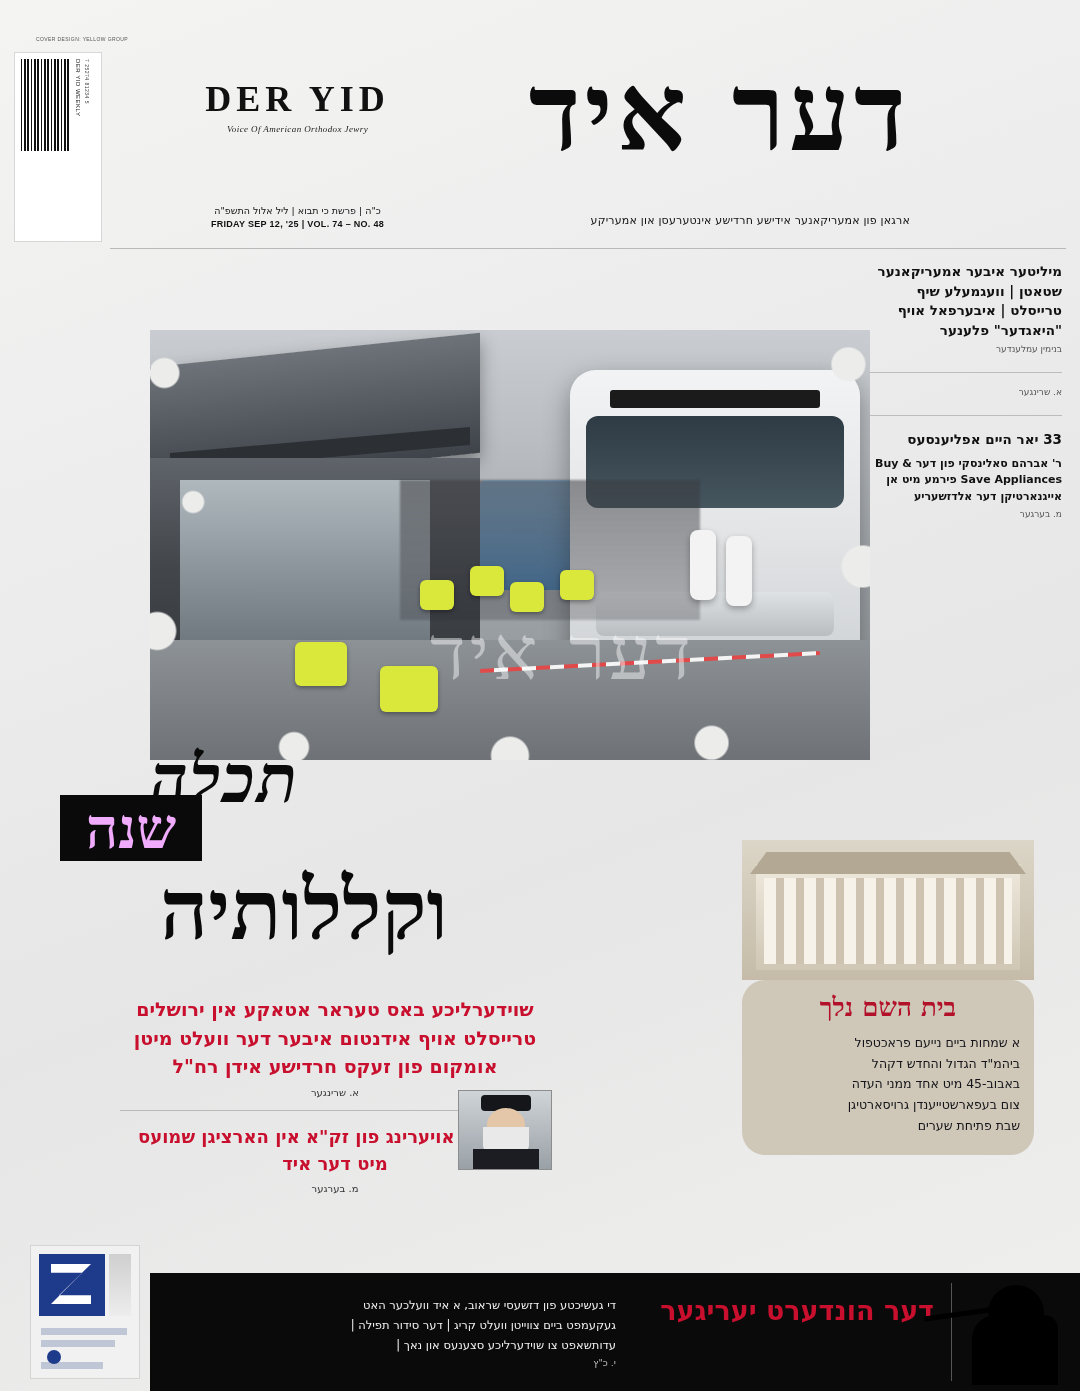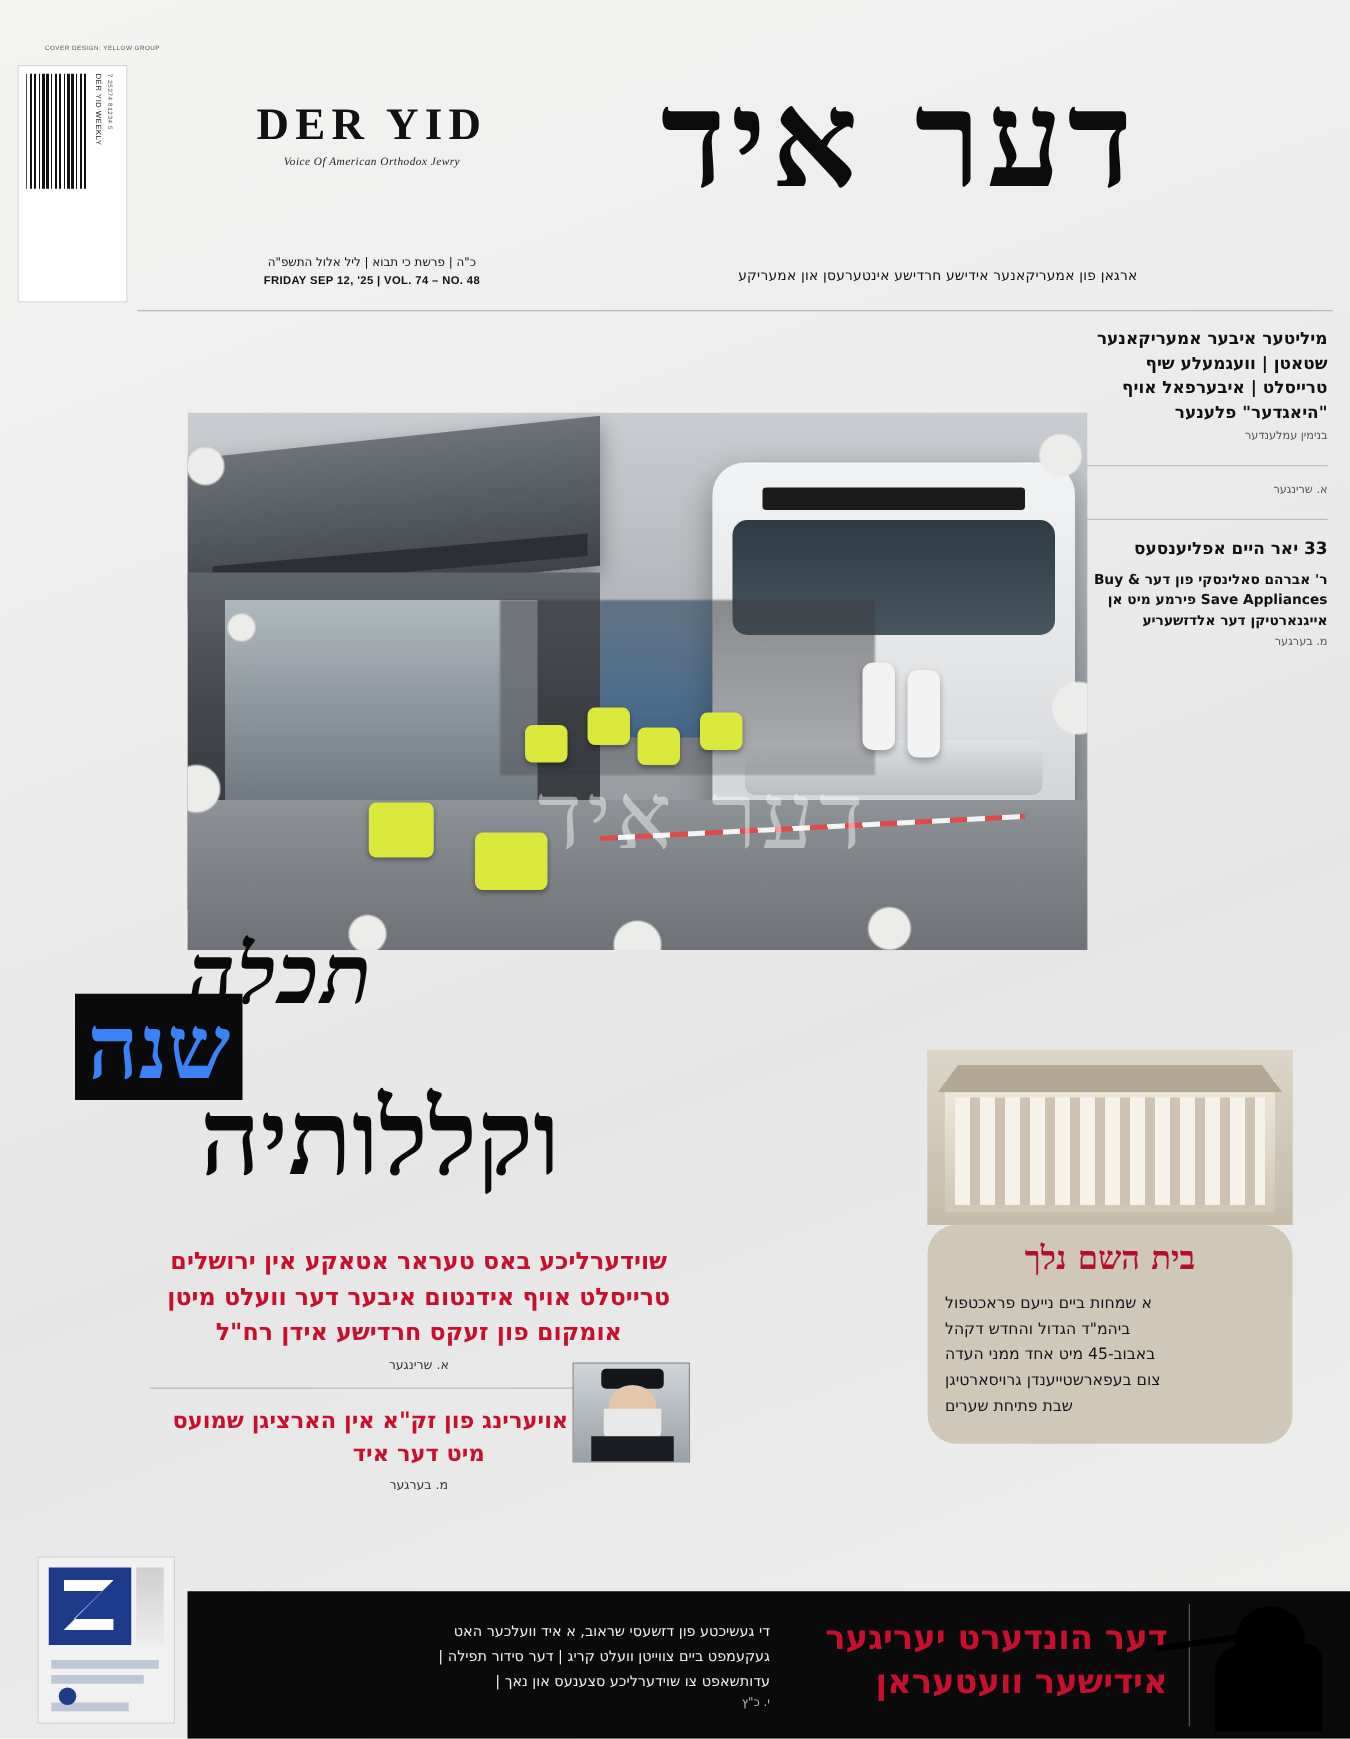"שנה" .hl-2 { color: #3b82f6 -> #f0abfc; font-size: 71px -> 56px; padding: 0 10px -> 0 26px }
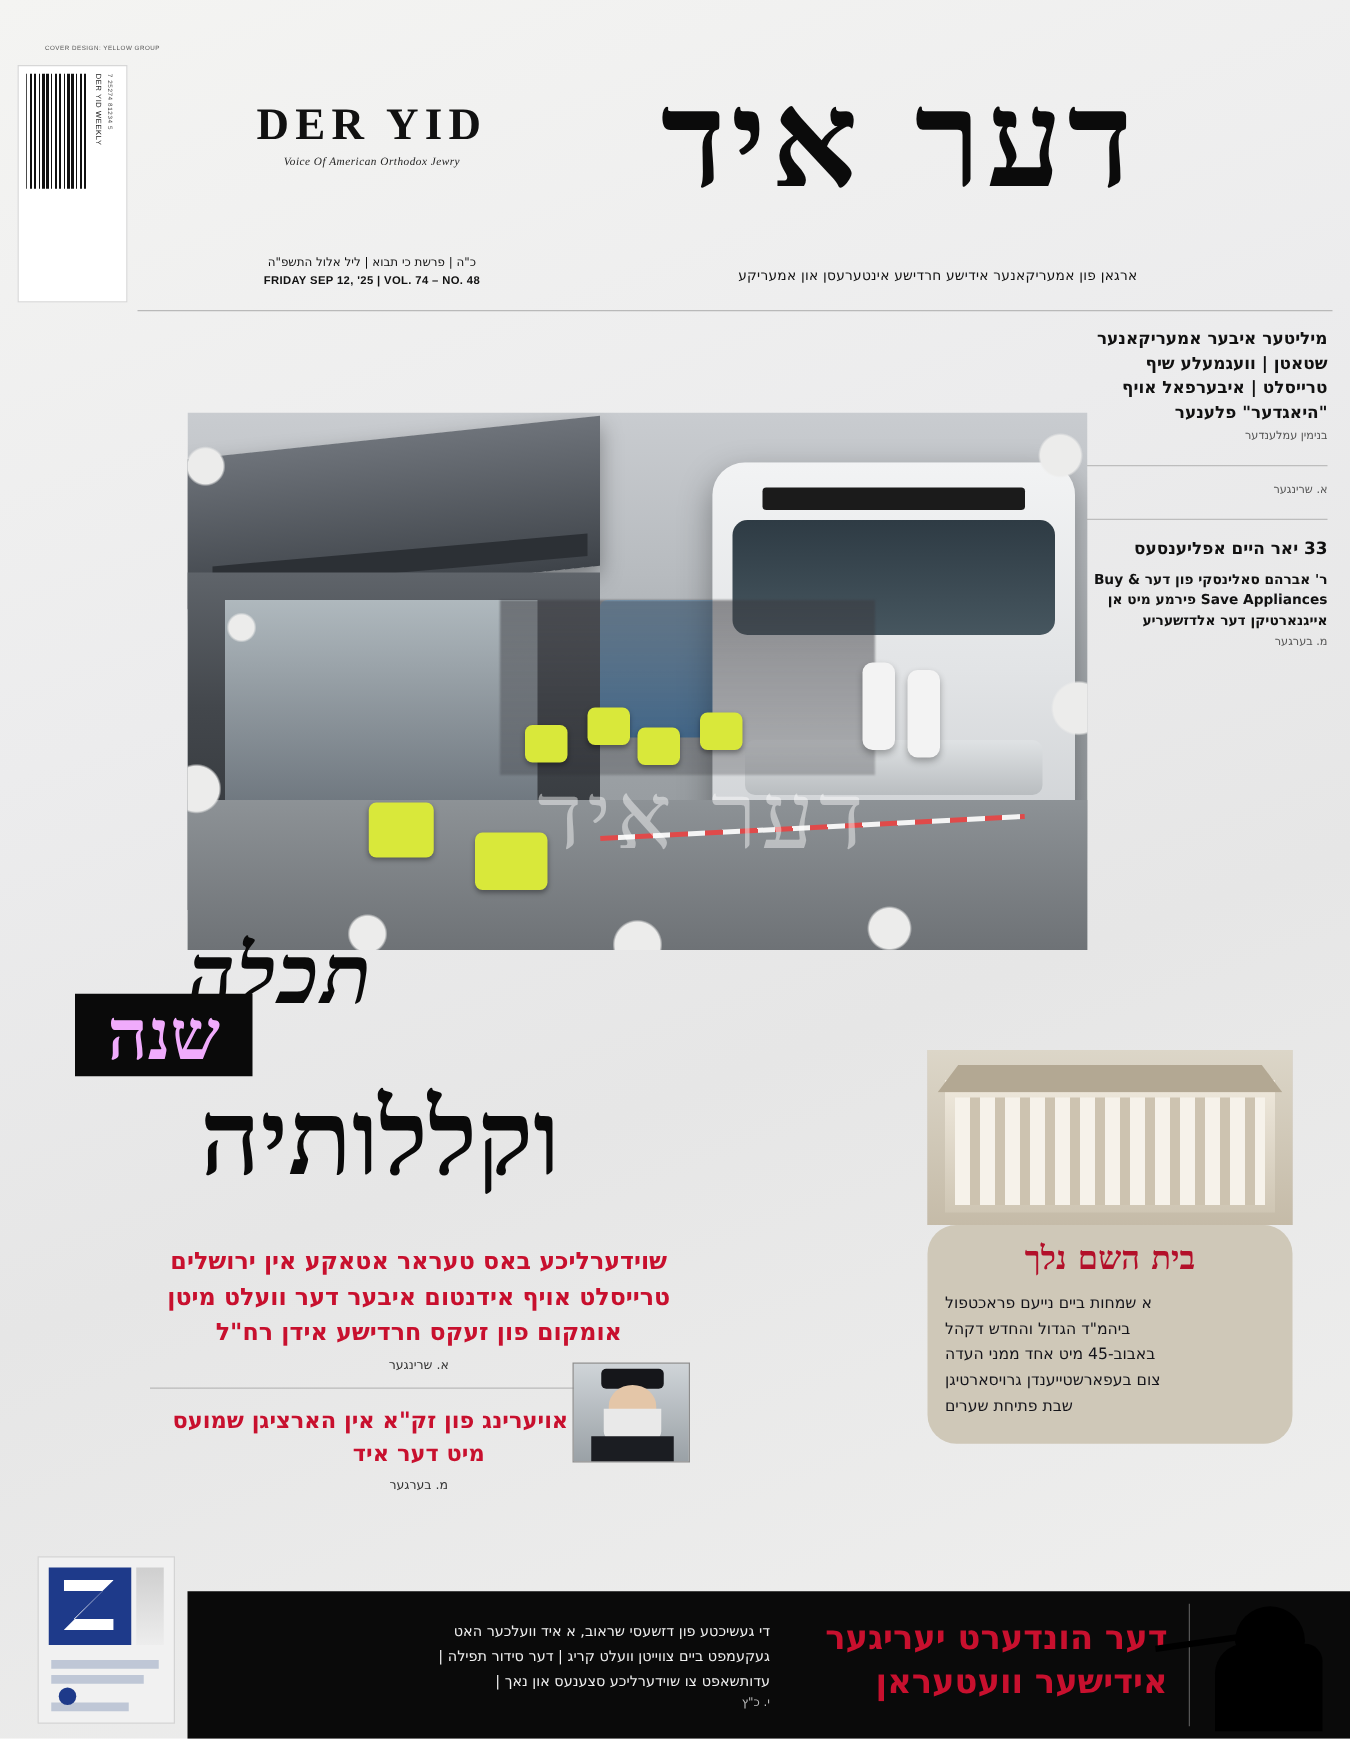"א שמחות ביים נייעם פראכטפול" .box ul { text-align: left -> right }
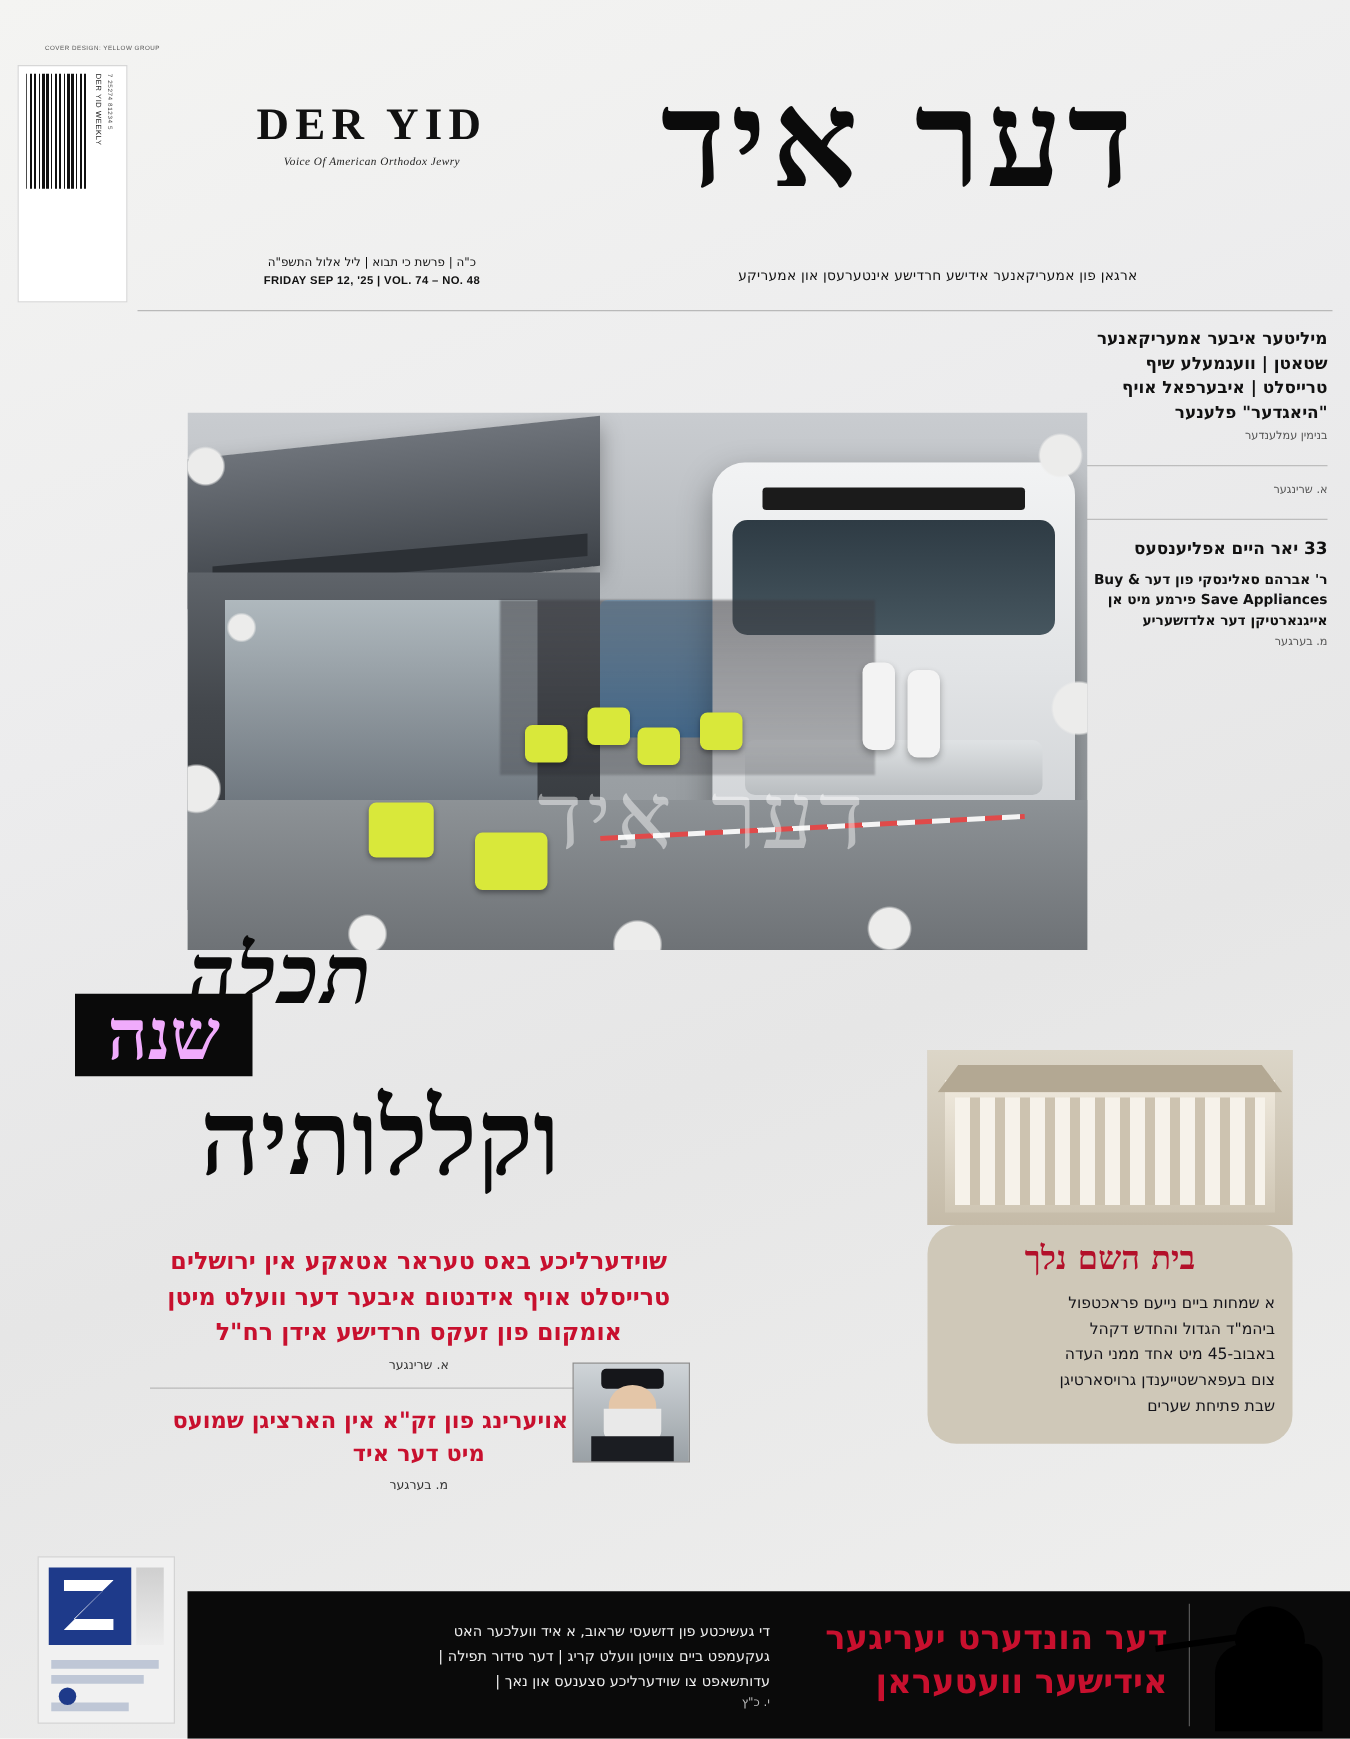"אידישער וועטעראן" div { html: <div>אידישער וועטעראן</div> -> none }
